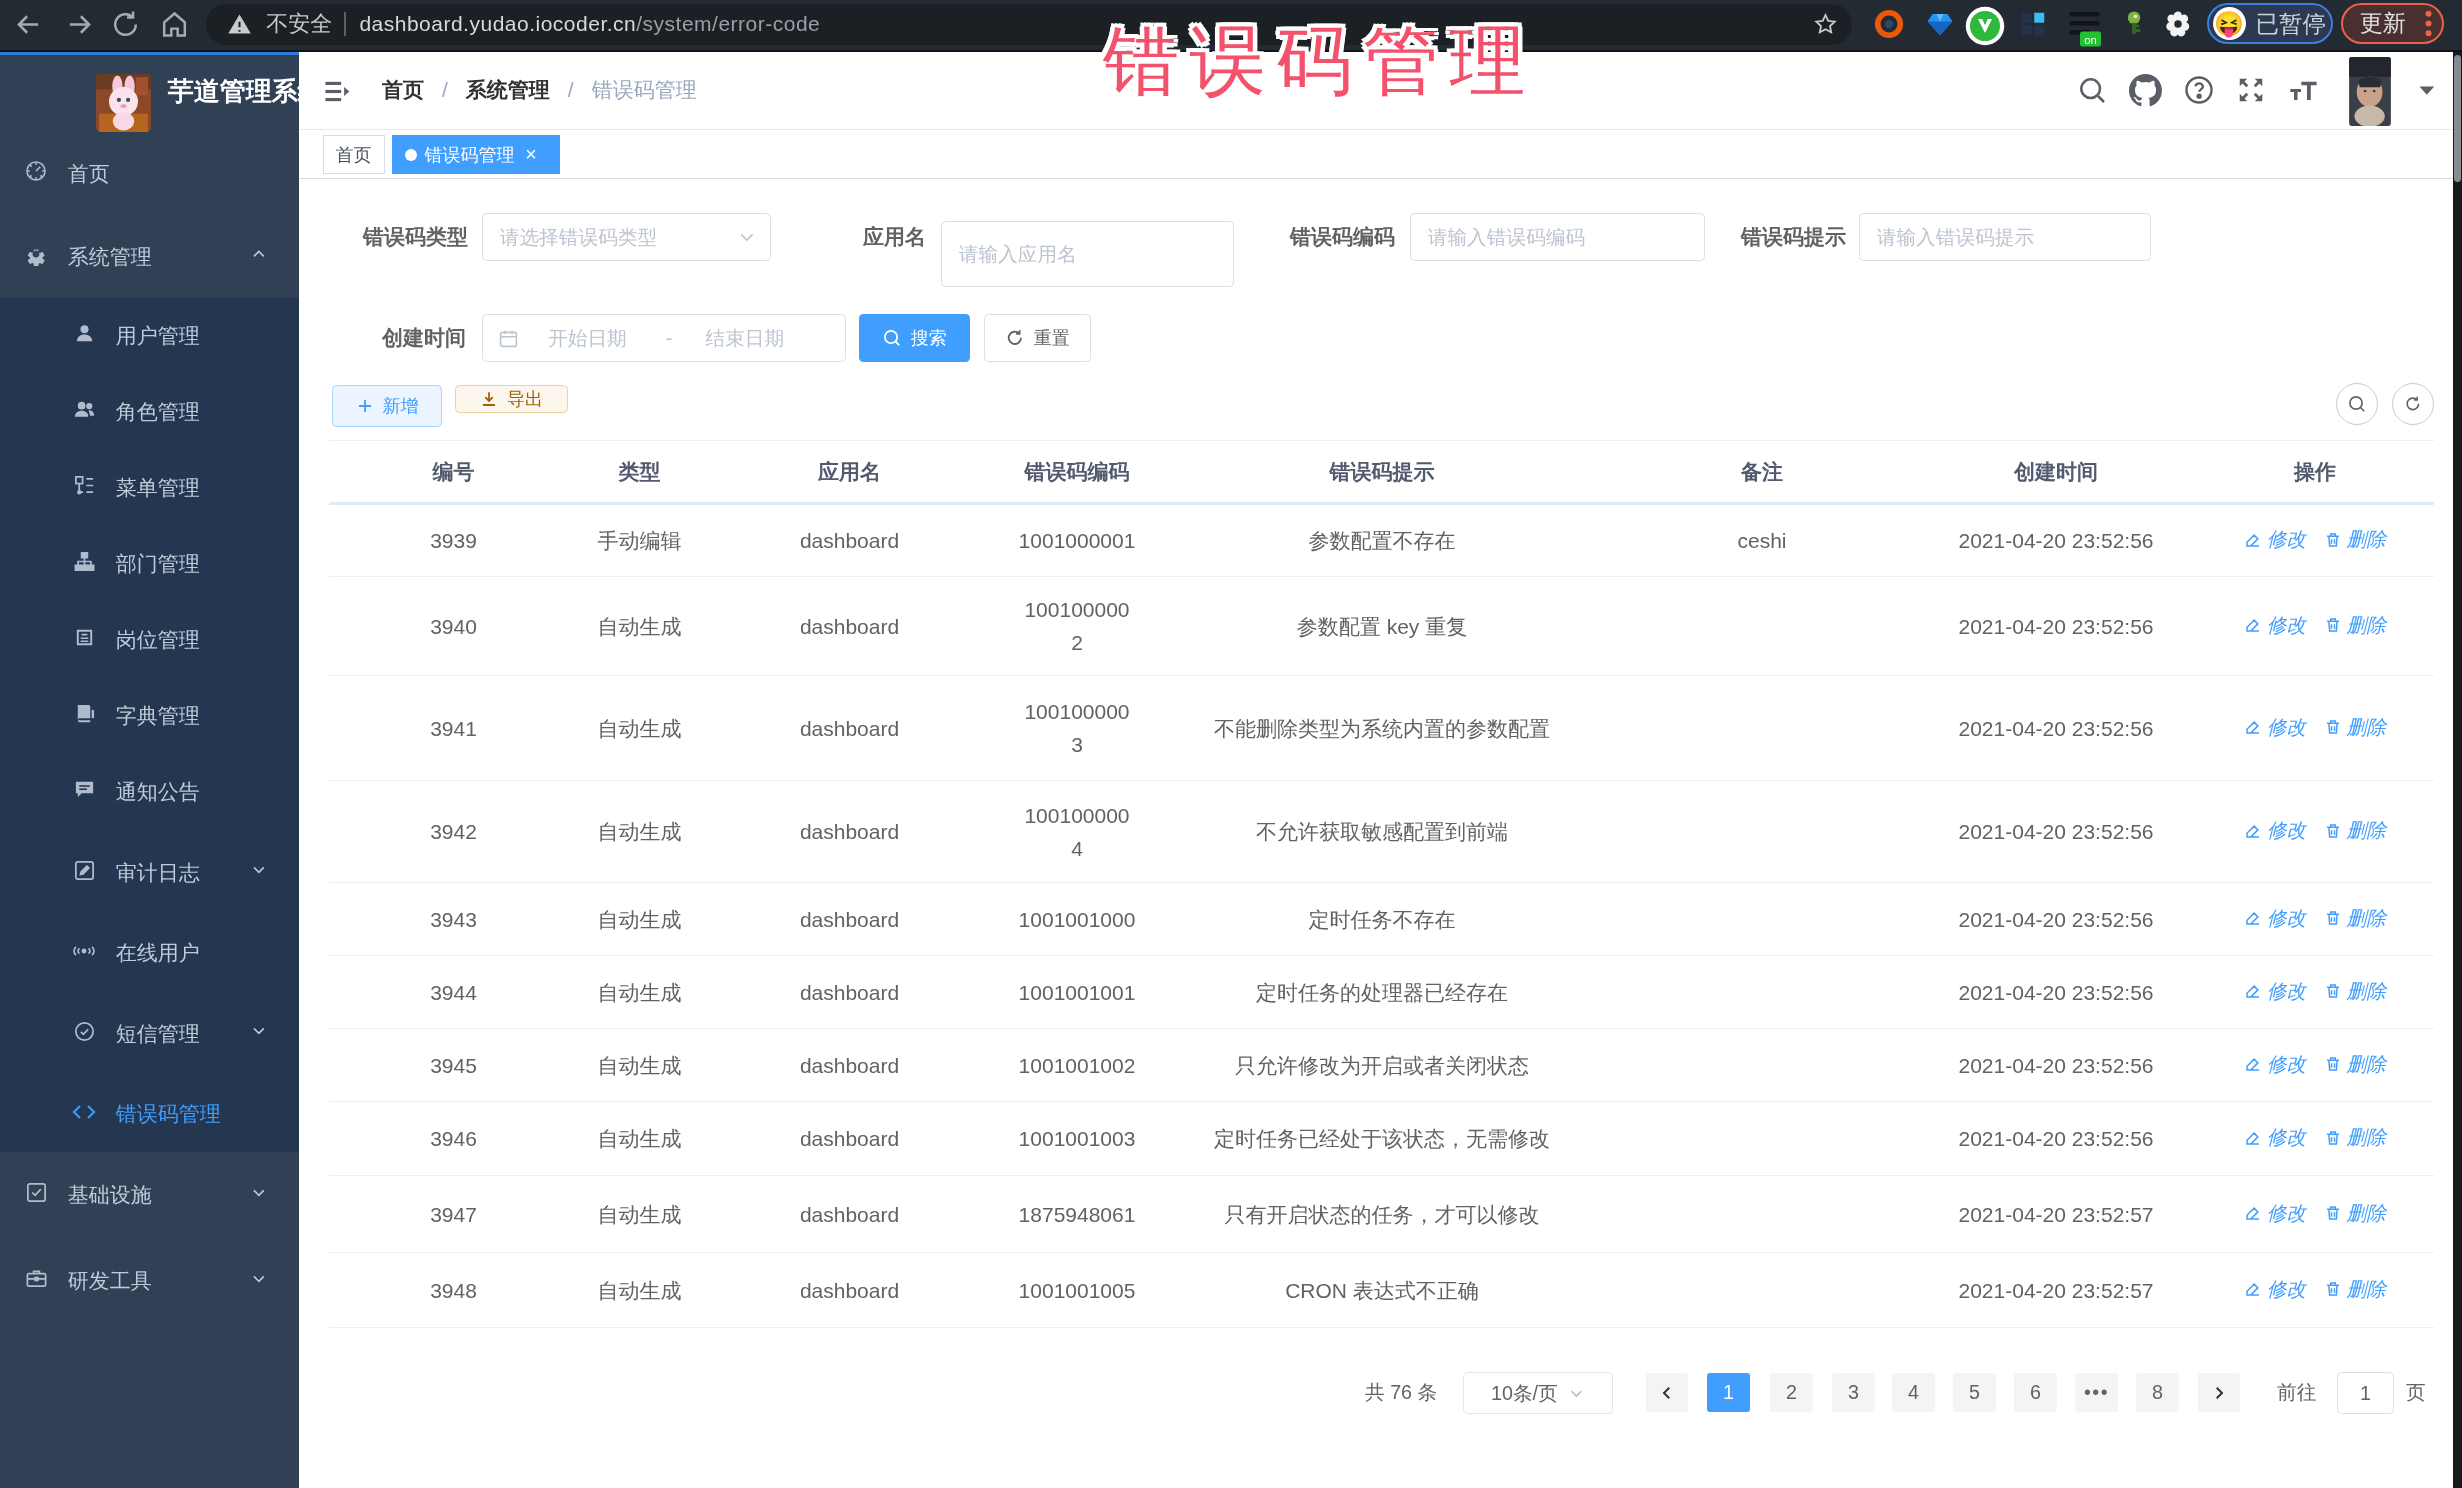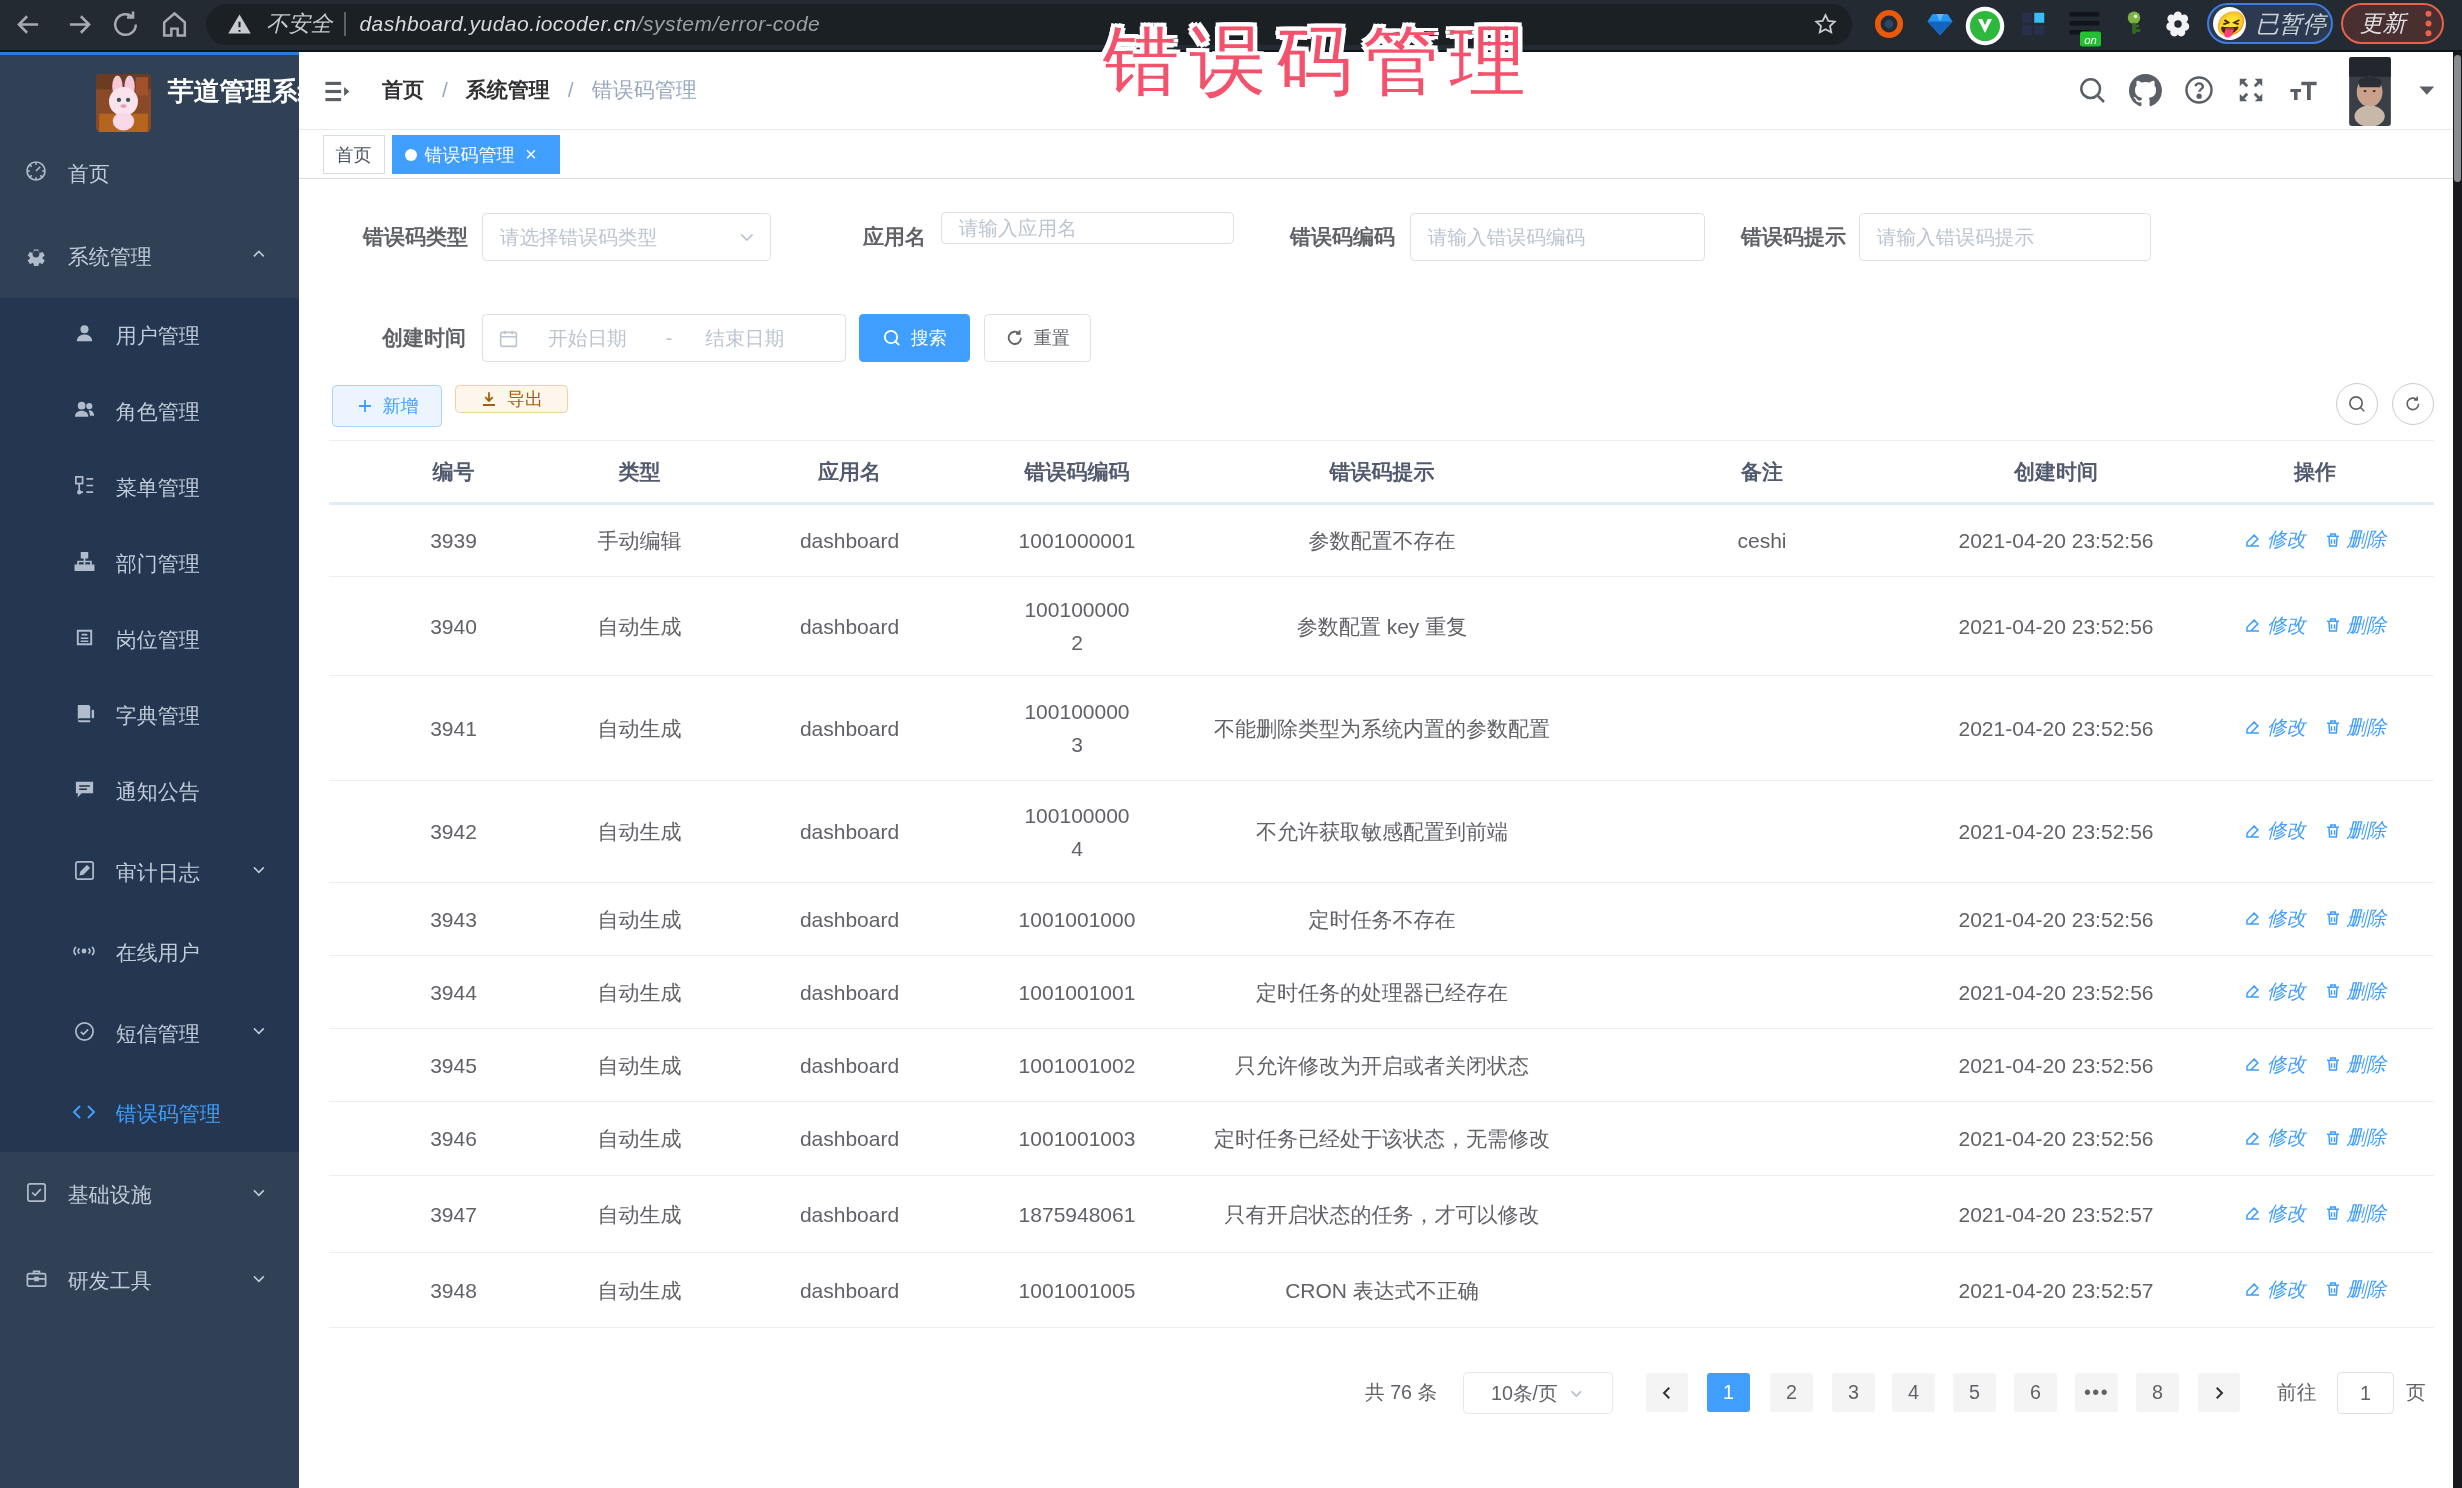"不安全" #chrome { font-style: italic -> none }
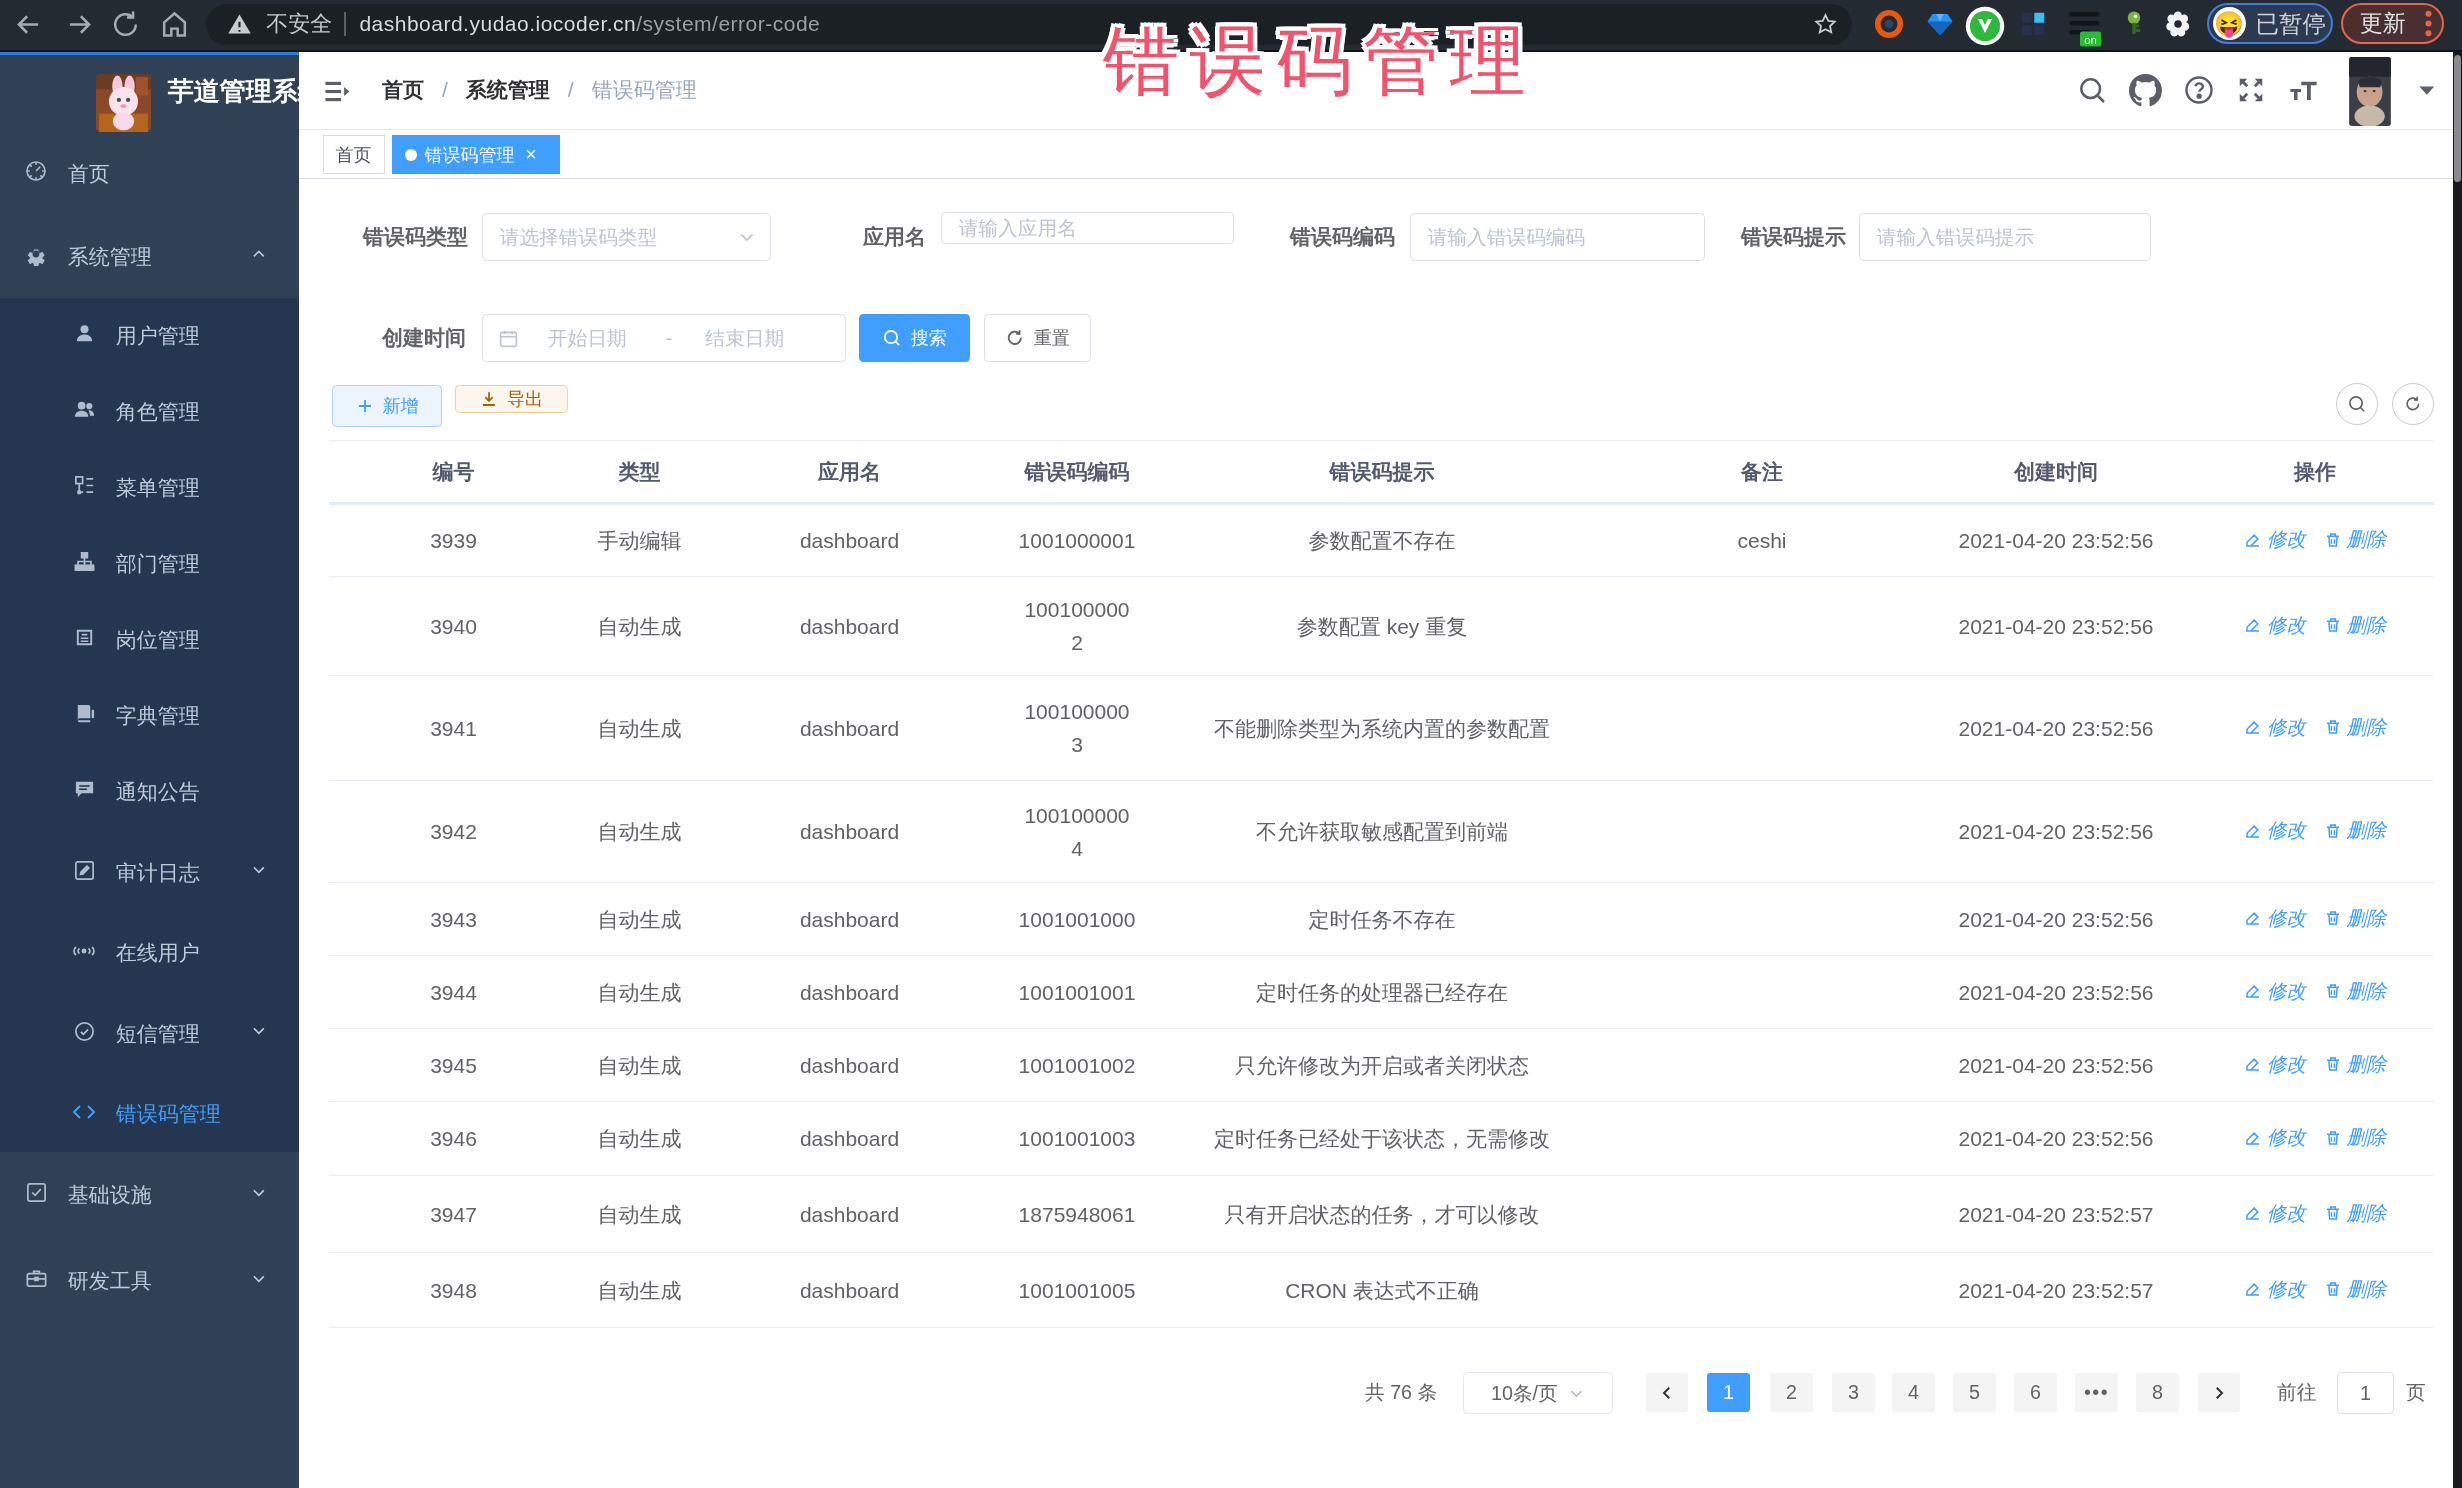"请输入应用名" div.finput { height: 32px -> 66px; top: 33px -> 42px }
